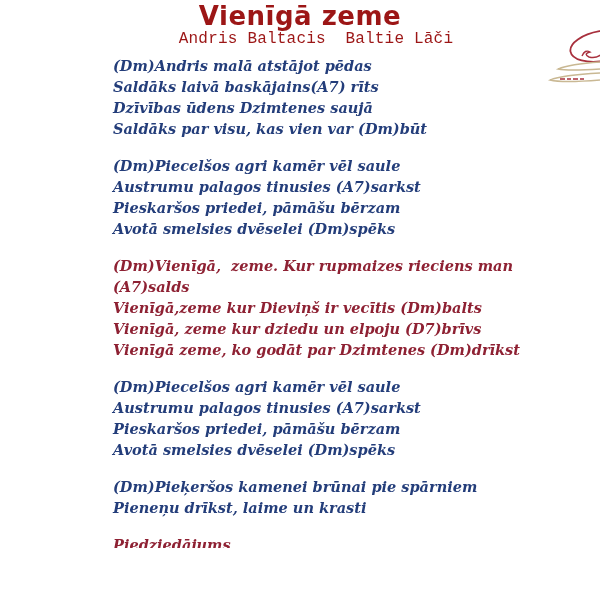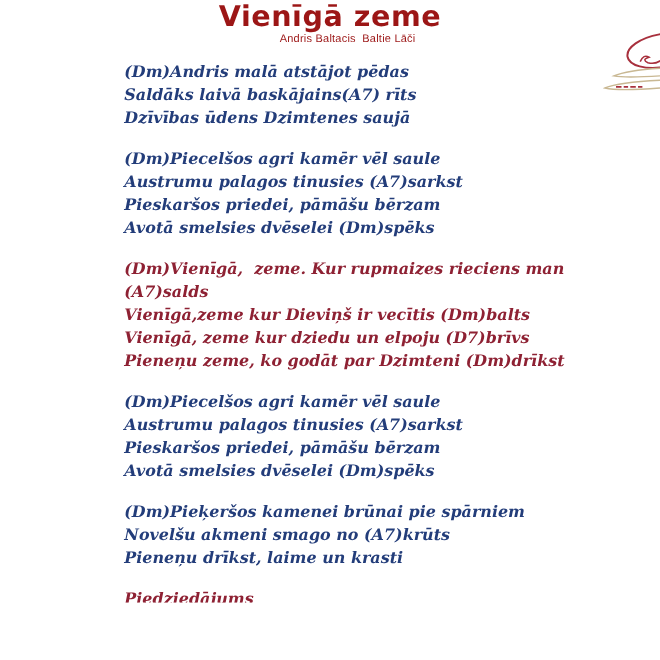"Andris Baltacis Baltie Lāči" .song-artists { font-family: Liberation Sans, sans-serif -> Liberation Mono, monospace; font-size: 10px -> 16px }
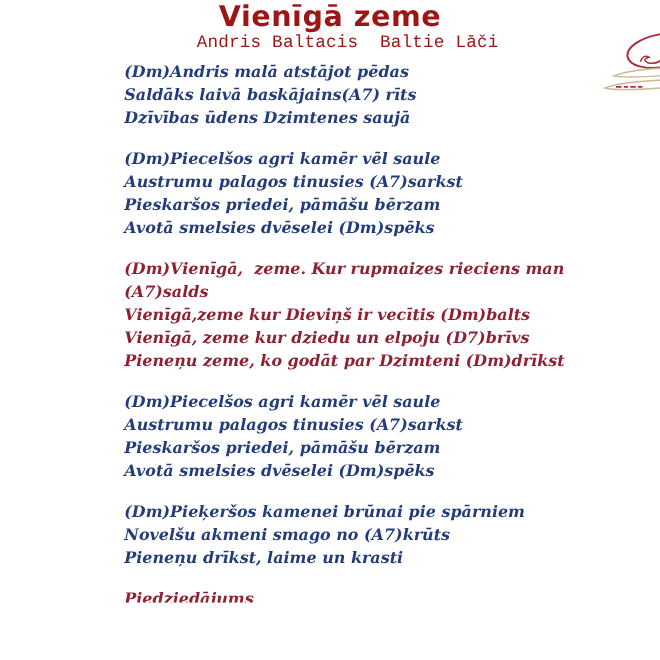"Saldāks par visu, kas vien" p { html: none -> <p>Saldāks par visu, kas vien var (Dm)būt</p> }
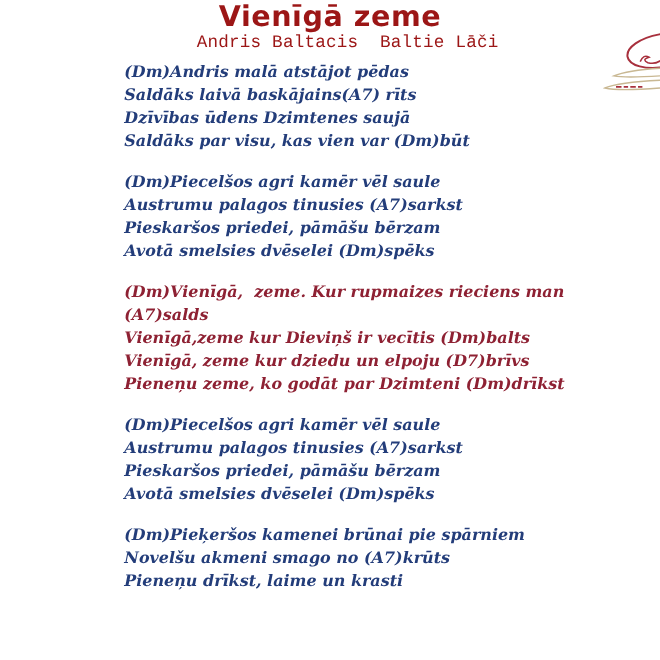"Pieneņu zeme, ko godāt par" p { text: Pieneņu zeme, ko godāt par Dzimteni -> Vienīgā zeme, ko godāt par Dzimtenes }
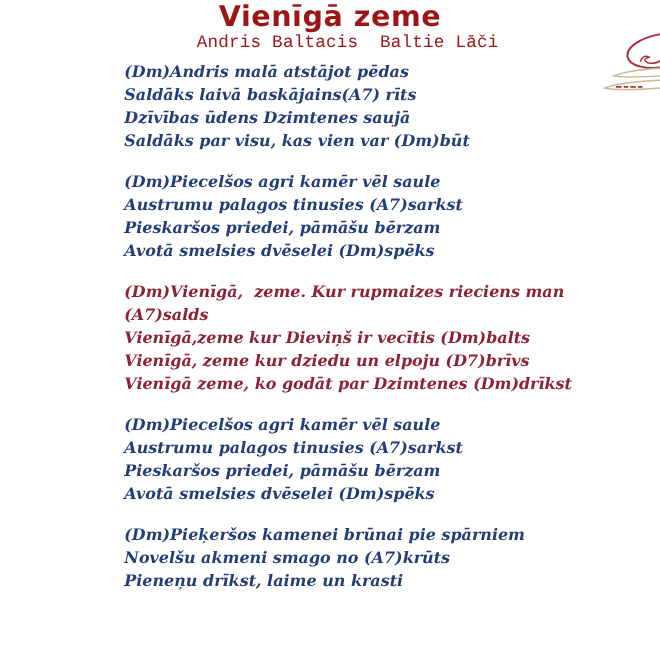"Novelšu akmeni smago no (A7)krūts" p { html: <p>Novelšu akmeni smago no (A7)krūts</p> -> none }
